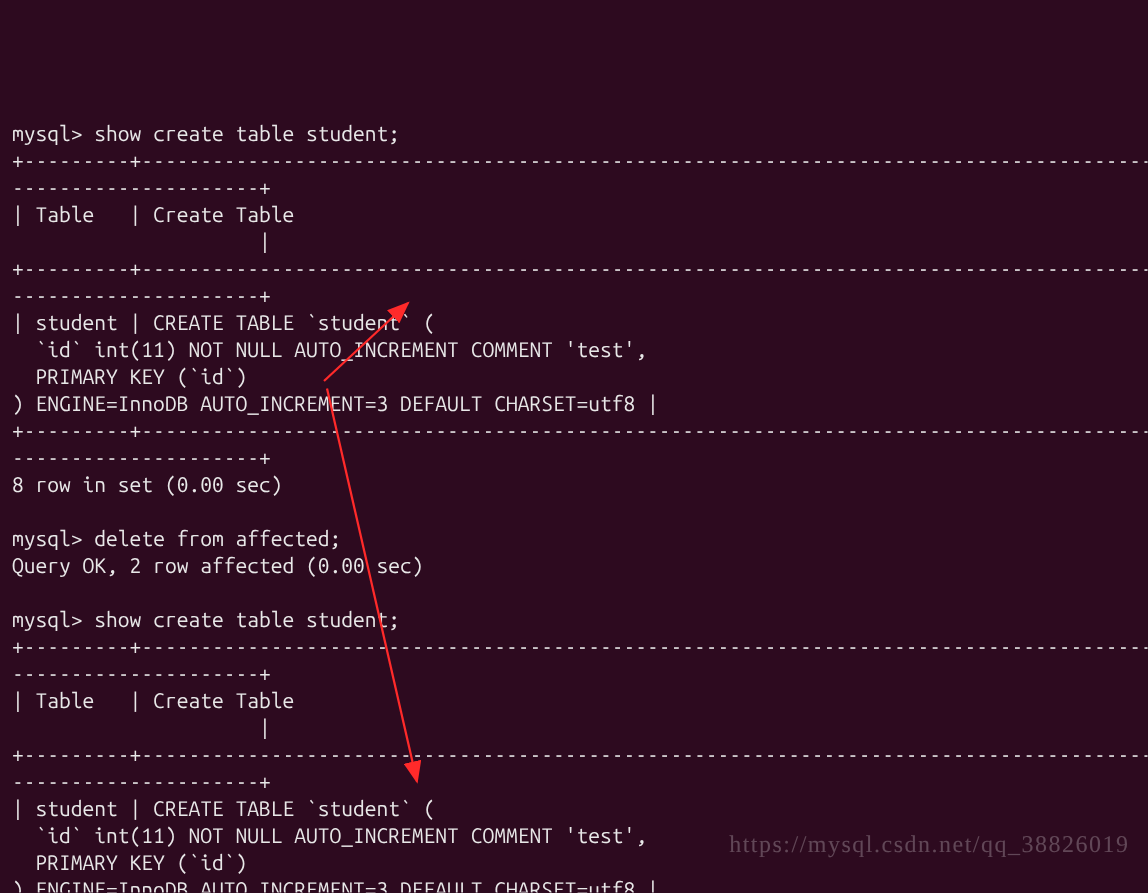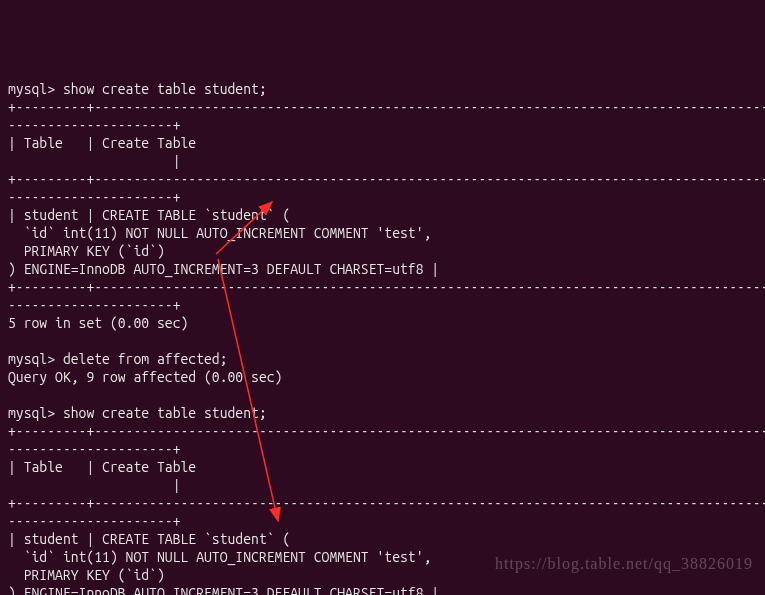"5 row in set (0.00" span { text: 5 -> 8 }
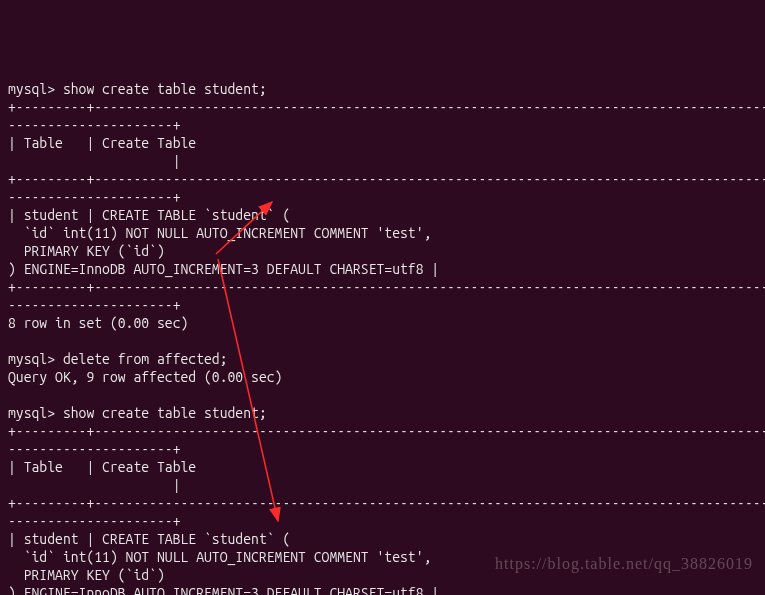"Query OK, 9 row affected" span { text: 9 -> 2 }
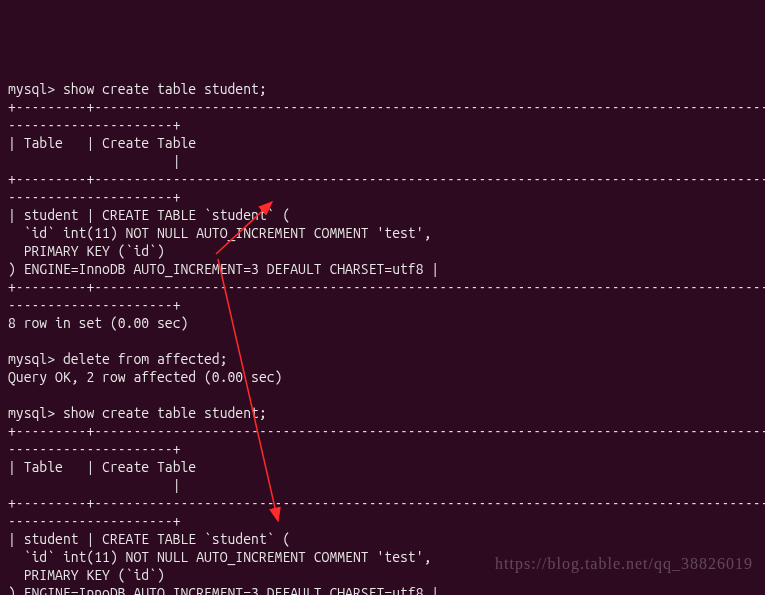"https://blog.table.net/qq_38826019" div.watermark { text: https://blog.table.net/qq -> https://mysql.csdn.net/qq }
